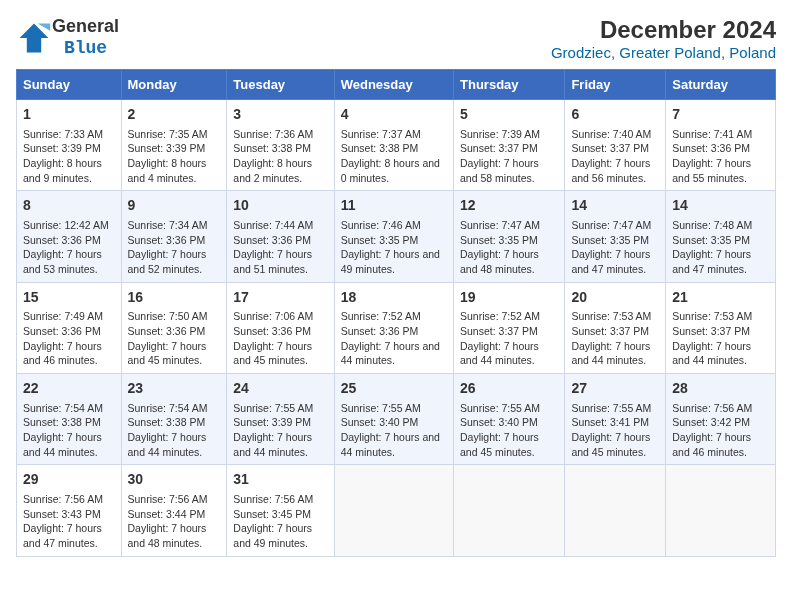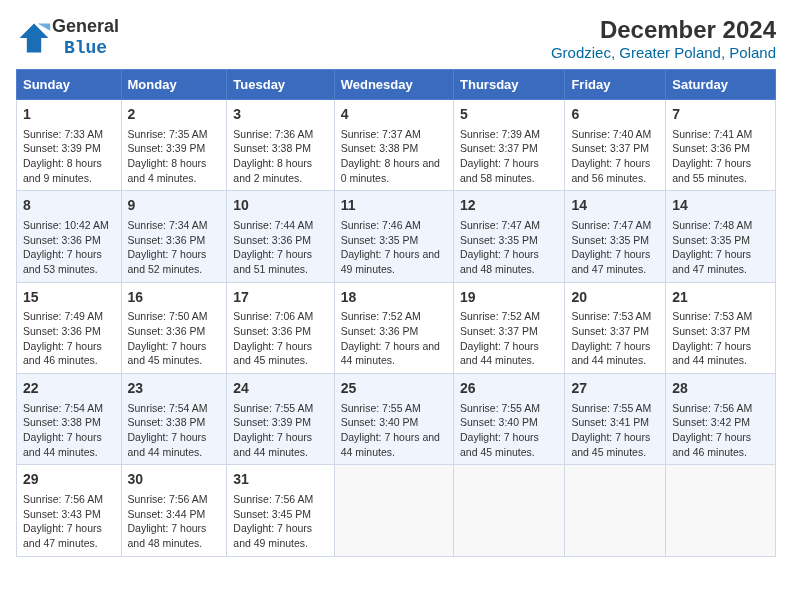"Sunrise: 10:42 AM" span.cell-text { text: 10:42 -> 12:42 }
